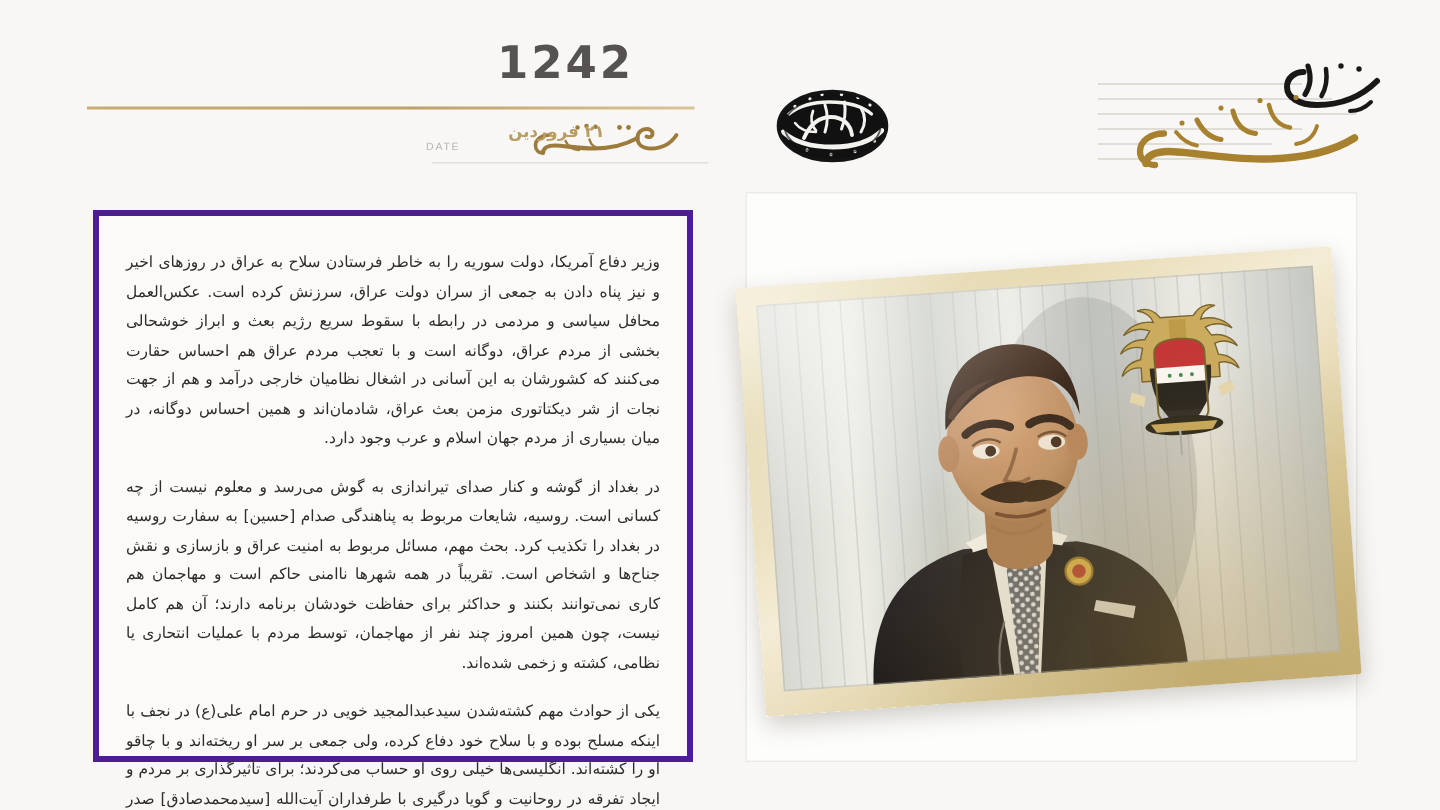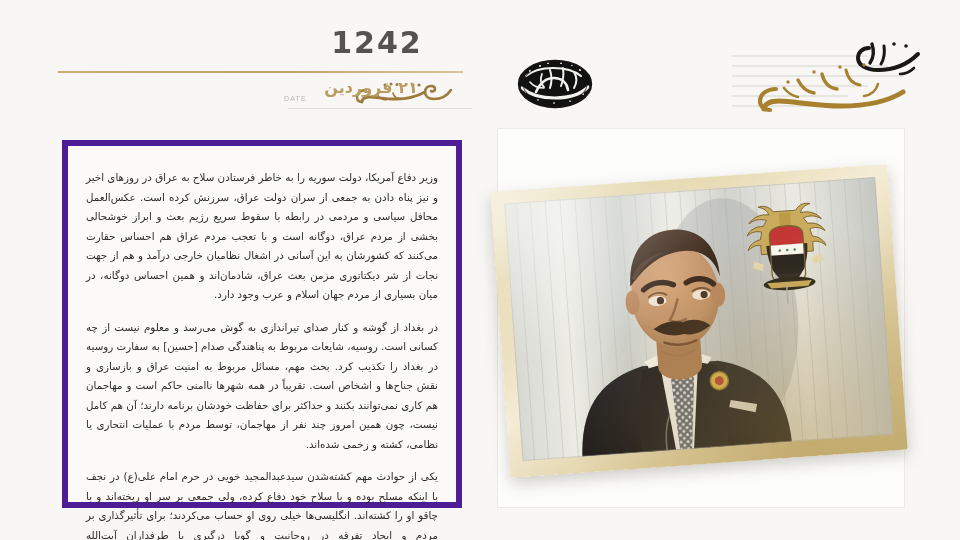"۲۱ فروردین" .day { font-size: 16px -> 11px }
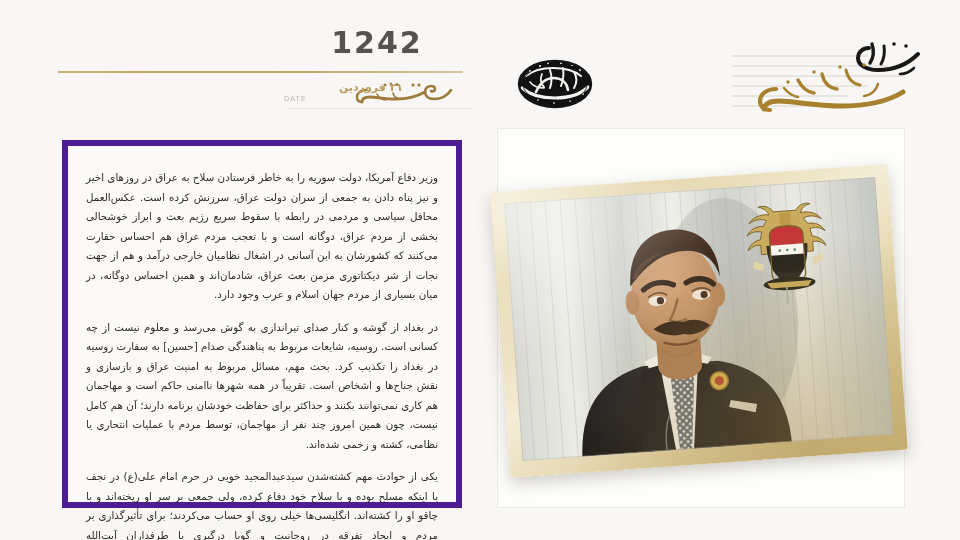"وزیر دفاع آمریکا، دولت سوریه" .text-panel { border: 6px solid #4c1d95 -> 4px solid #4c1d95 }
